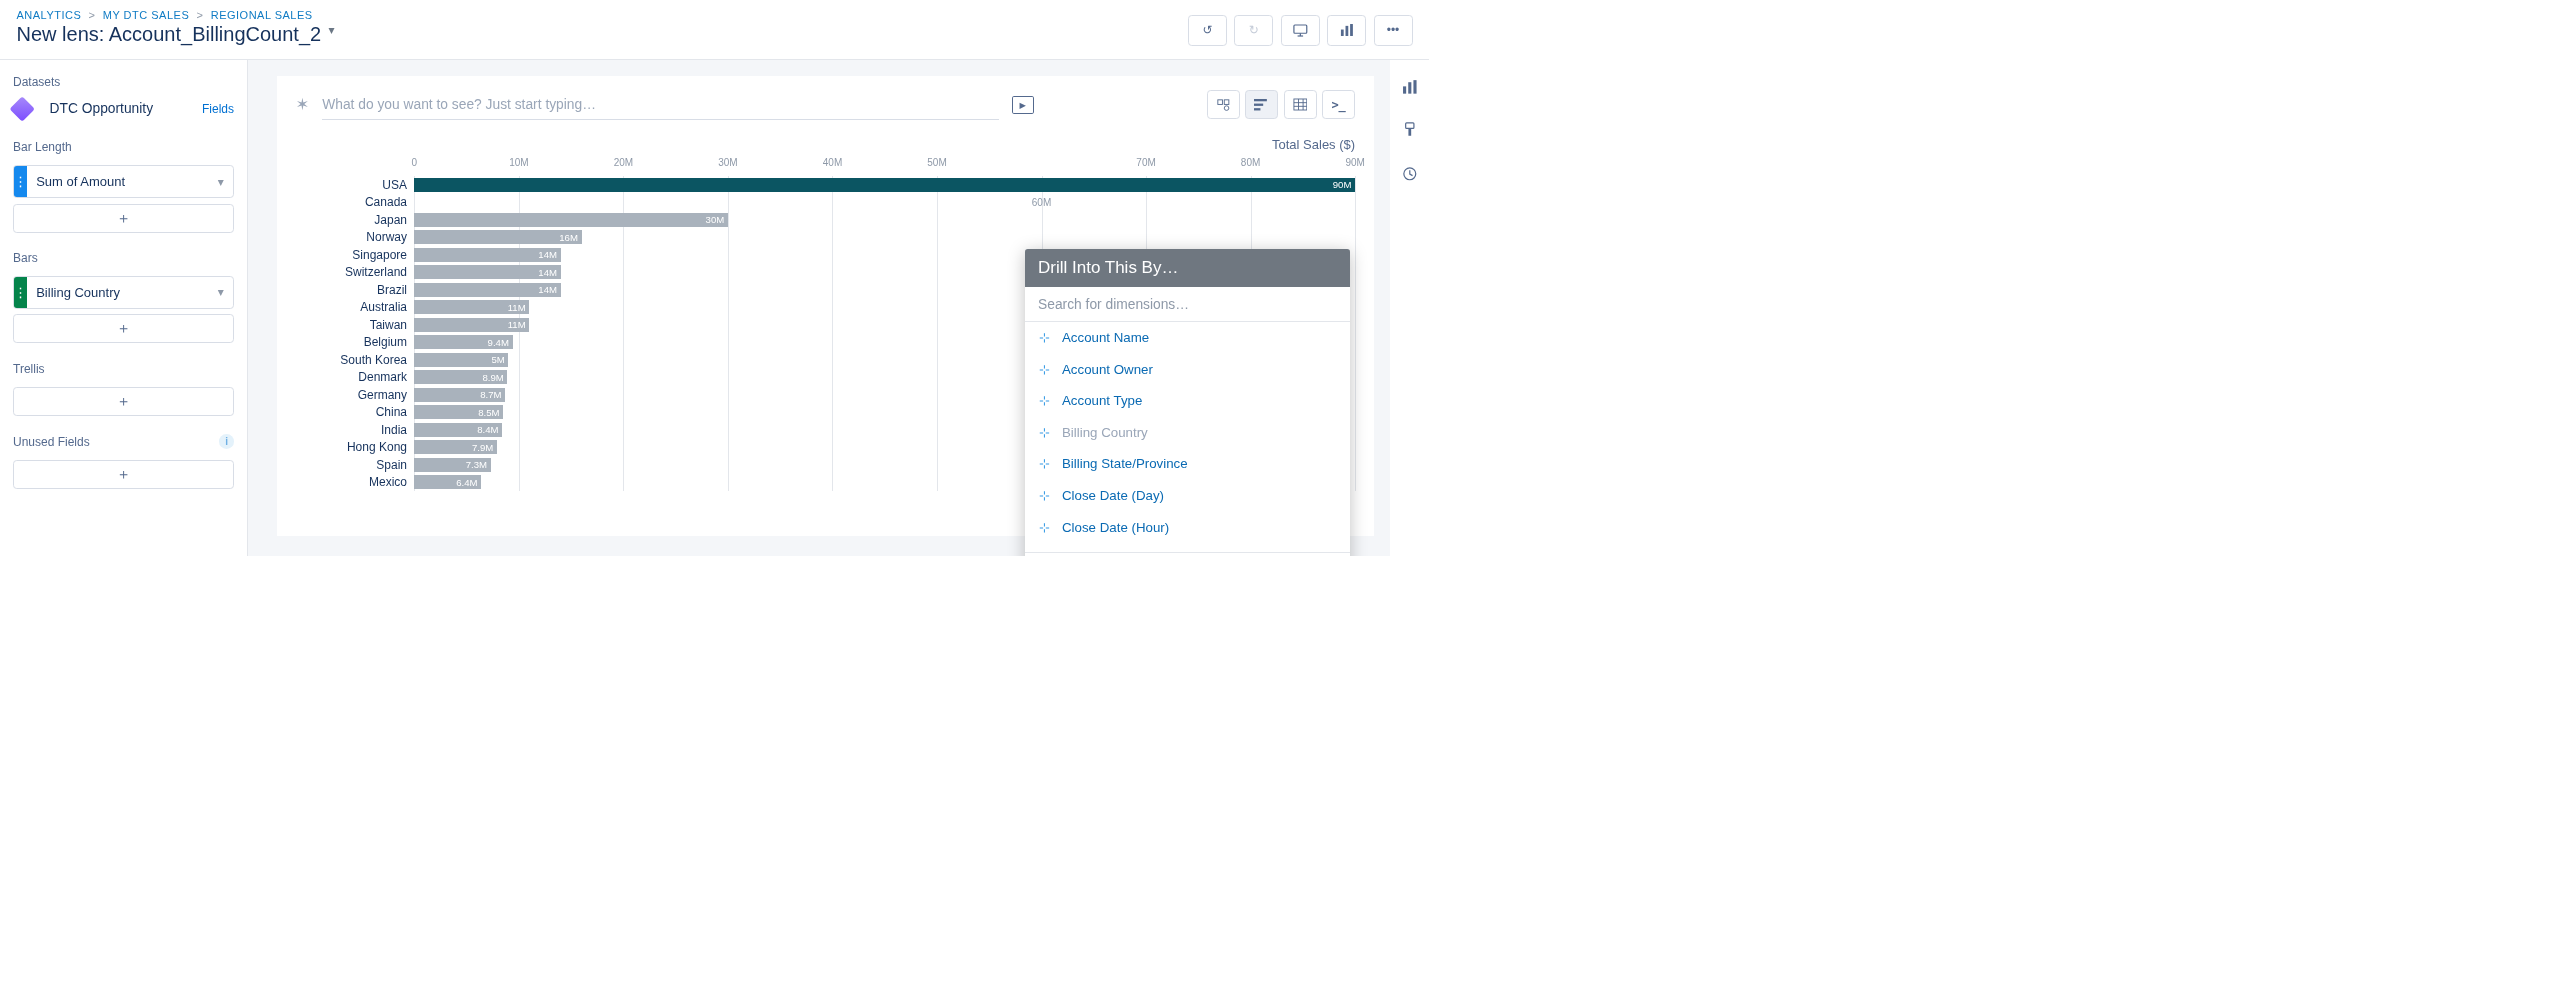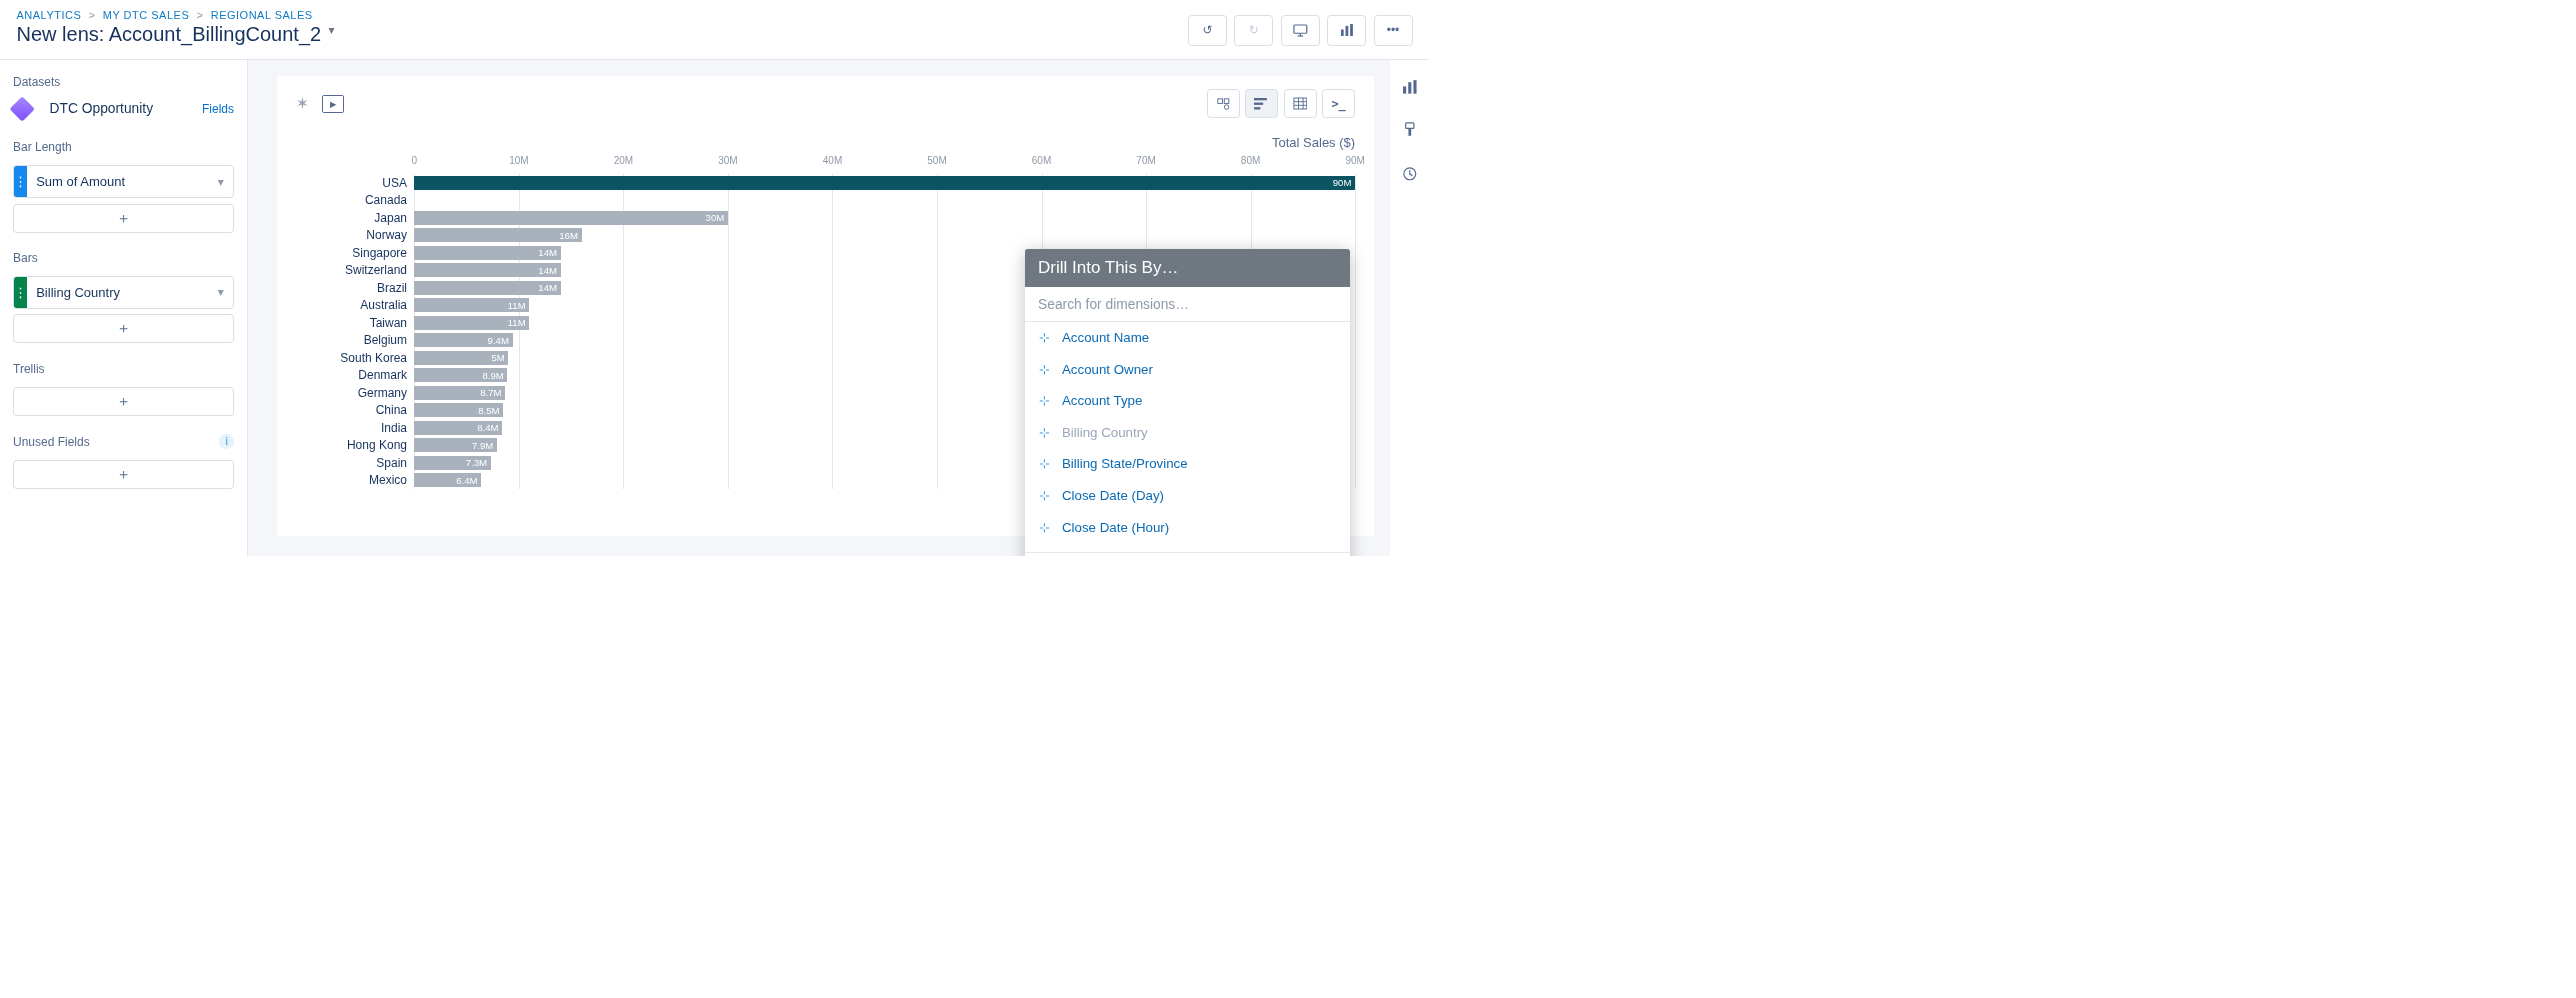"What do you want to" input.query-input { html: none -> <input> }
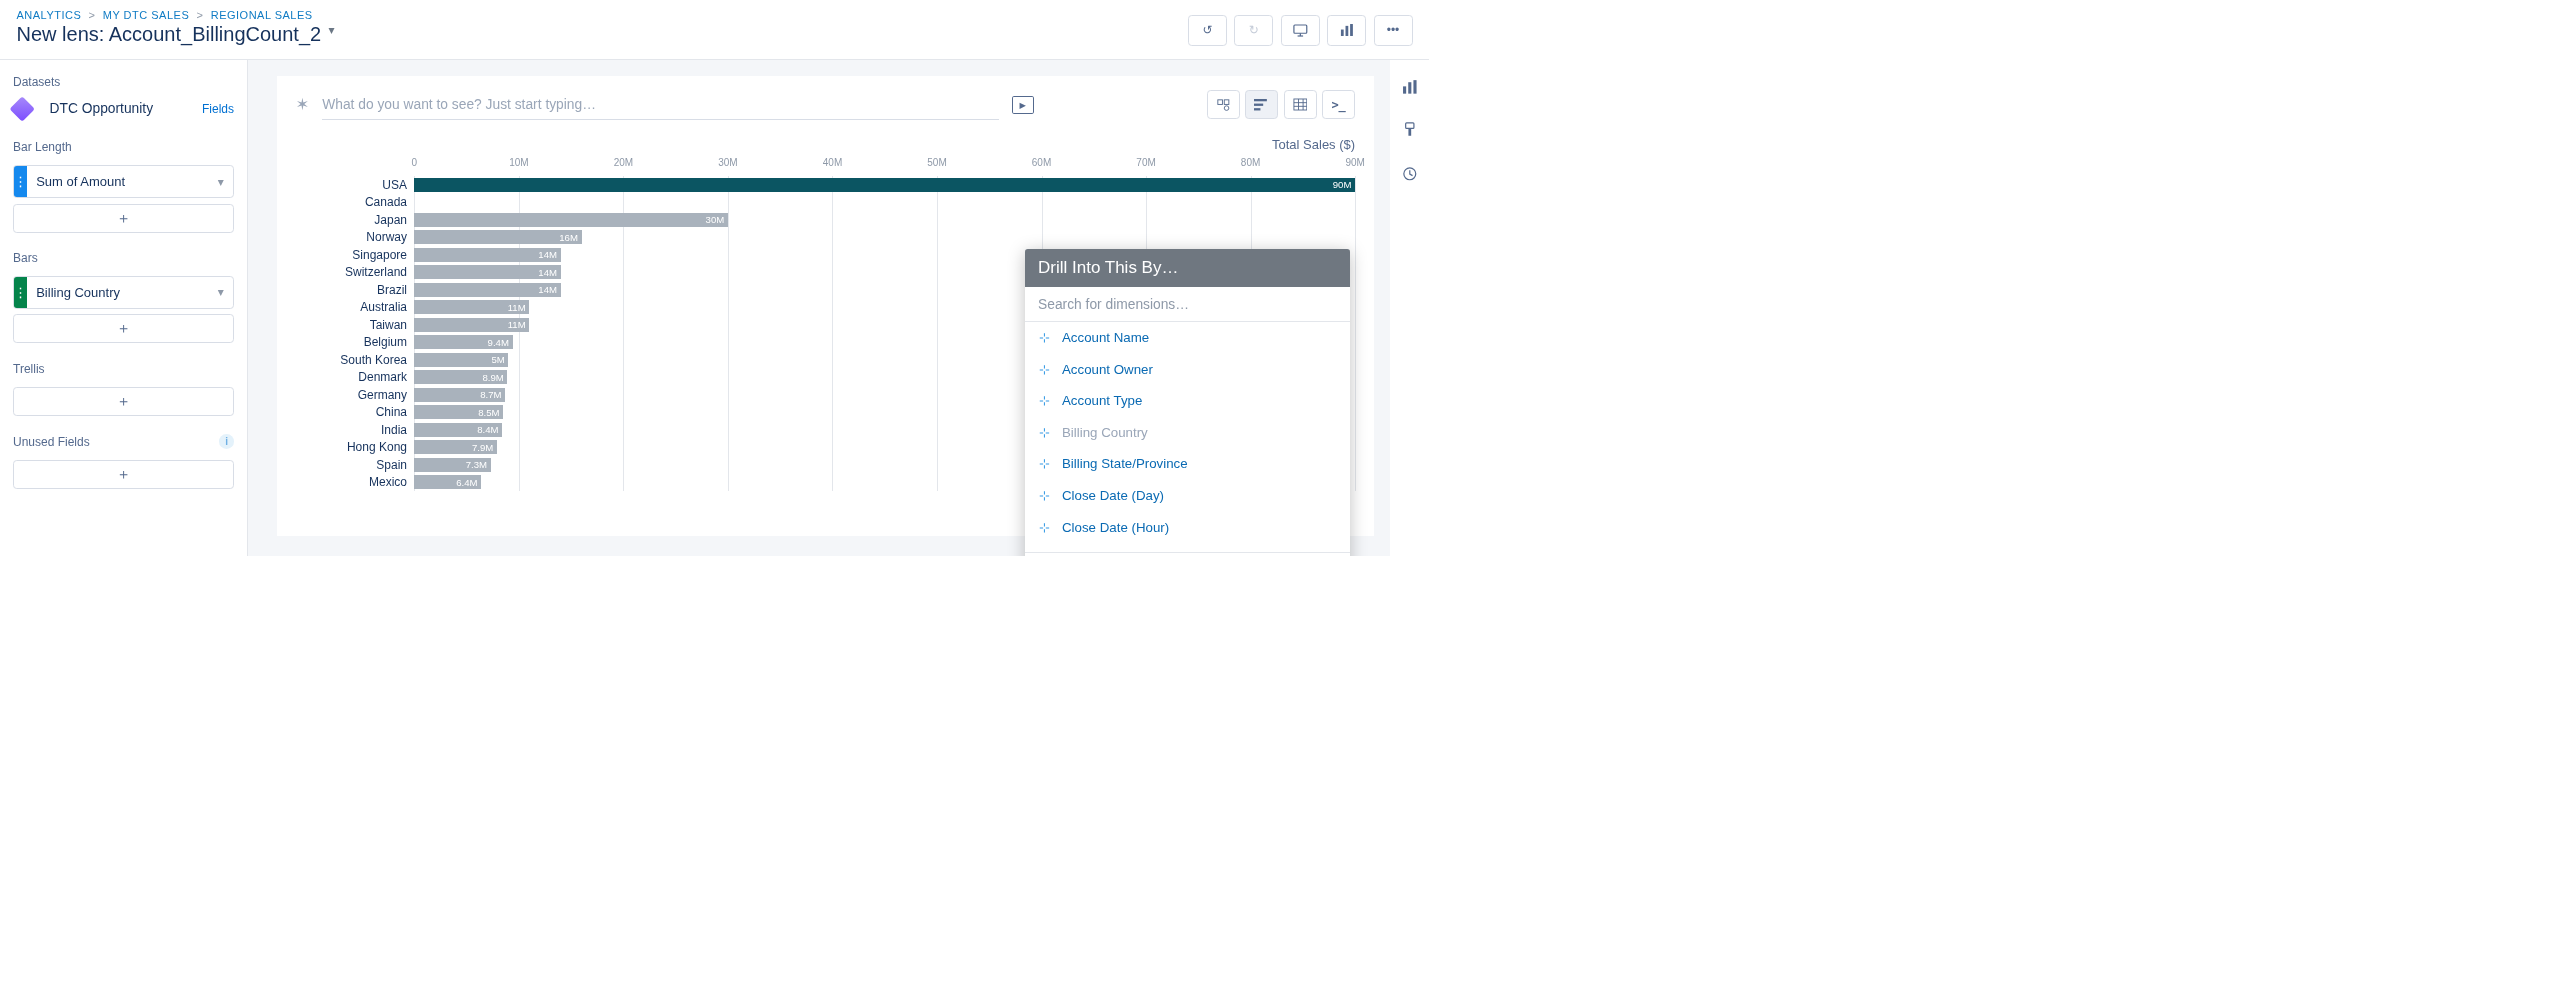"60M" div.tick-label { margin-top: none -> 40px }
